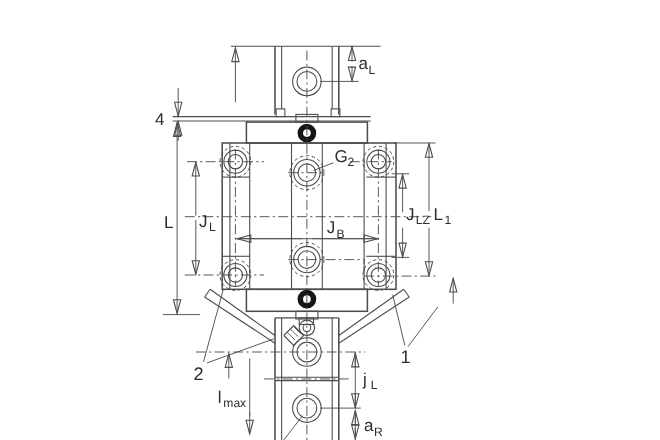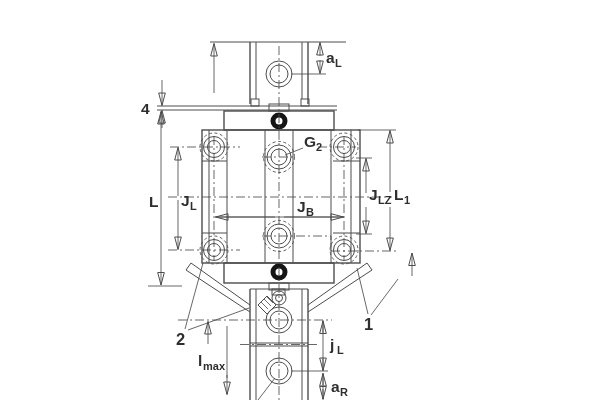"aL" .stage { font-weight: bold -> none }
